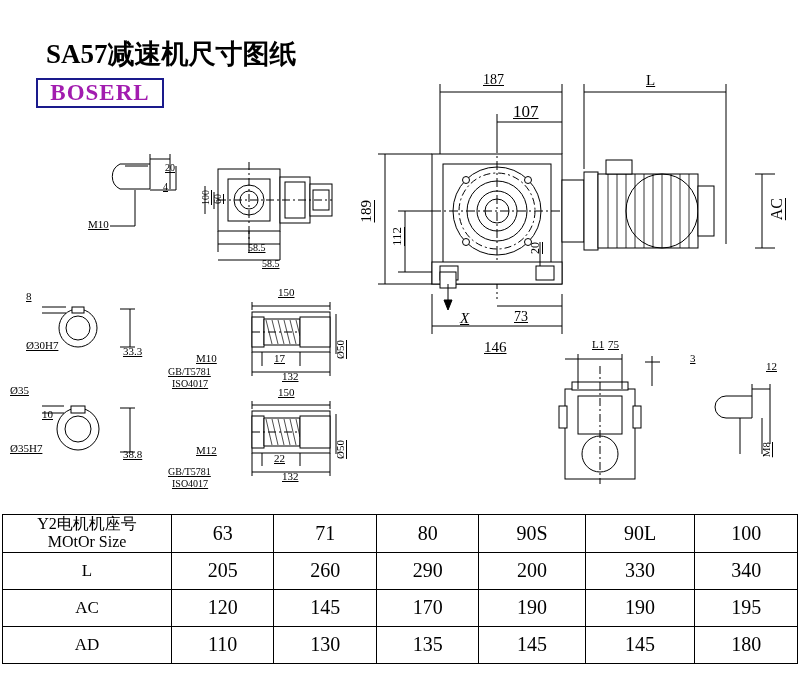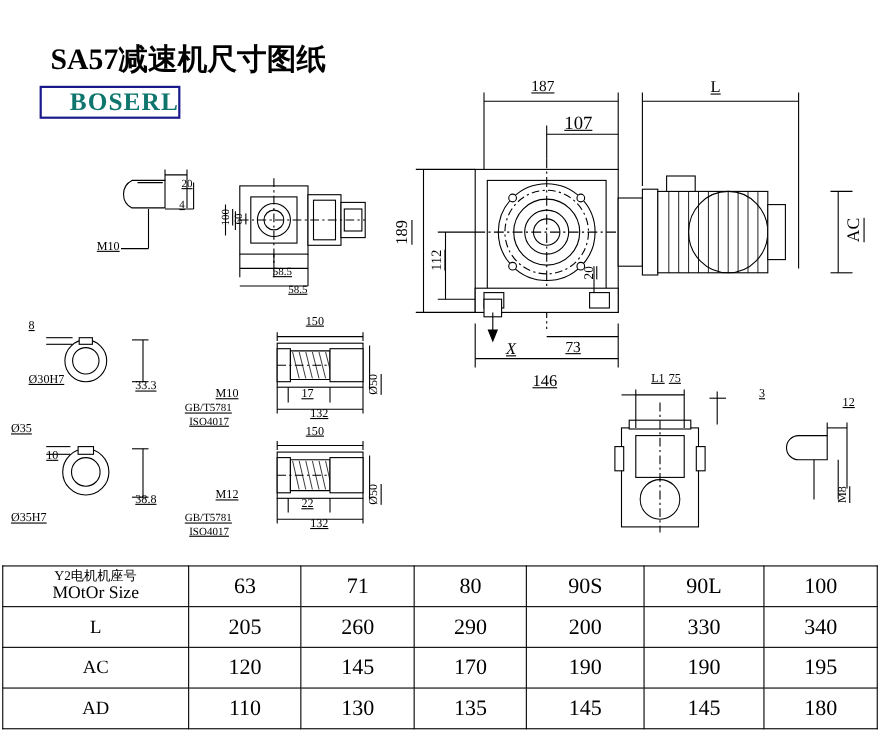"BOSERL" .logo-text { color: #0f766e -> #a21caf; left: 53px -> 40px }
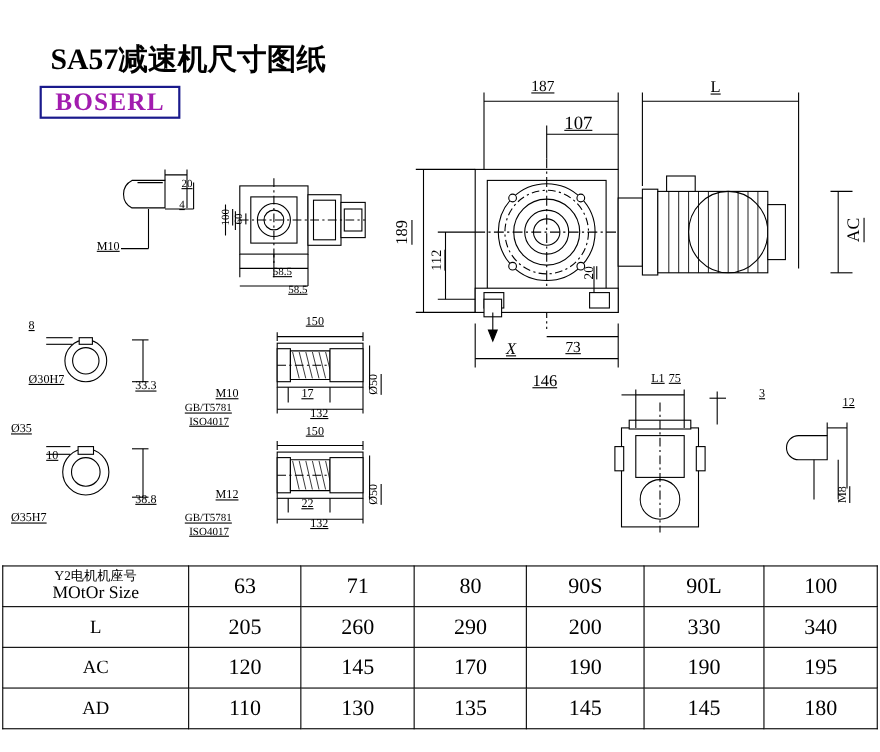"Ø35H7" div.lbl { top: 451px -> 428px }
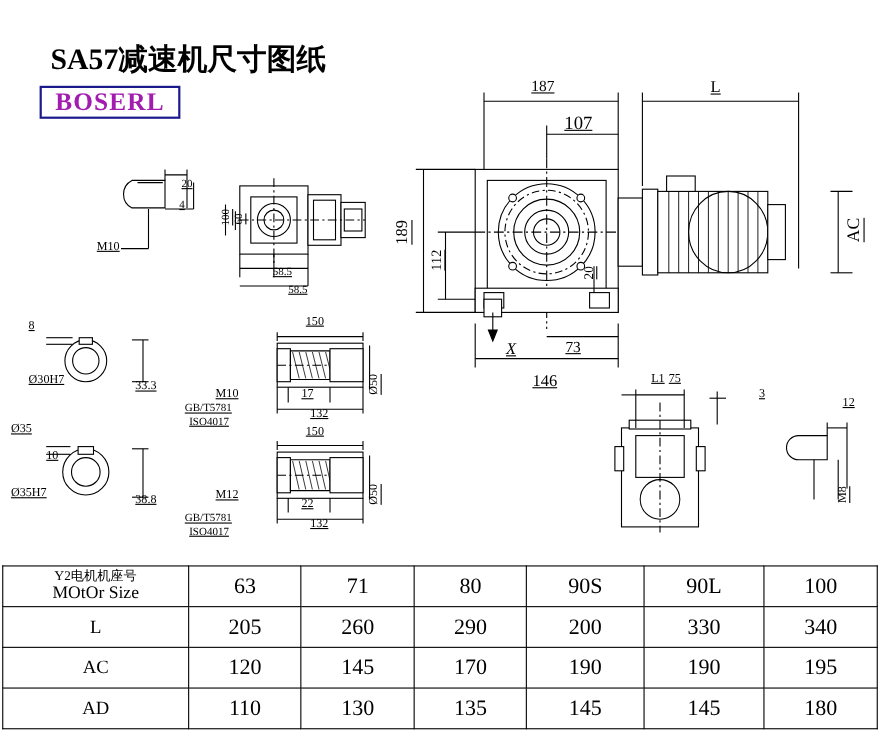"Y2电机机座号" .table td.head .l1 { font-size: 12px -> 16px }
